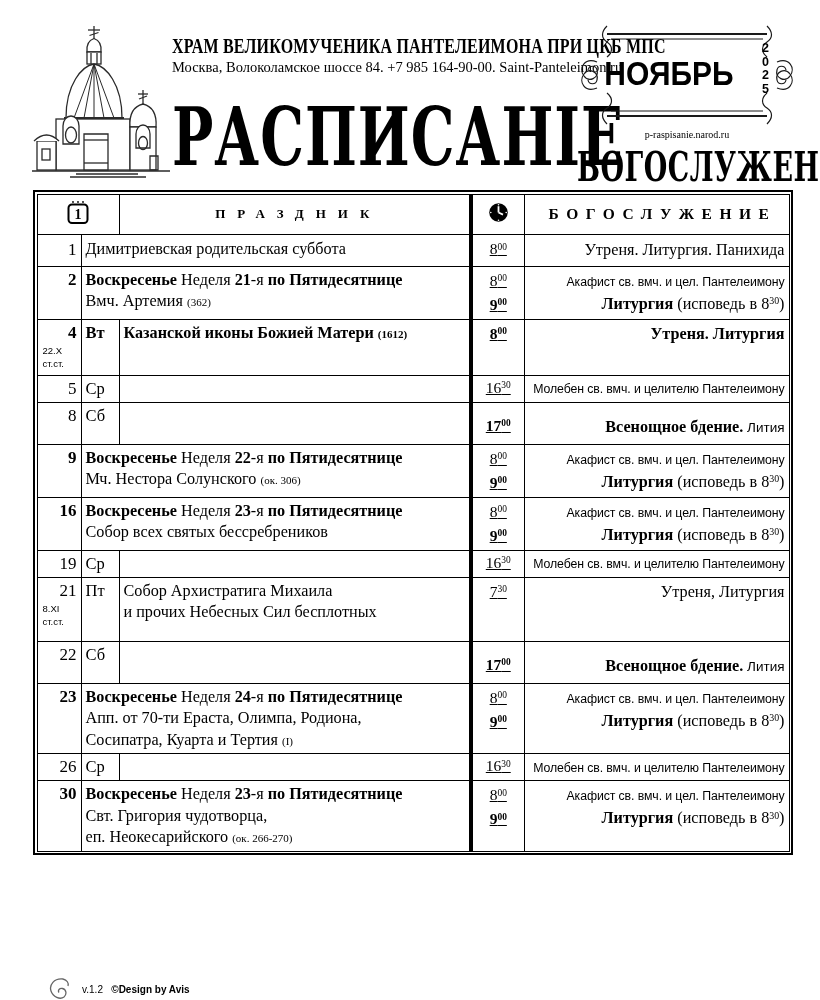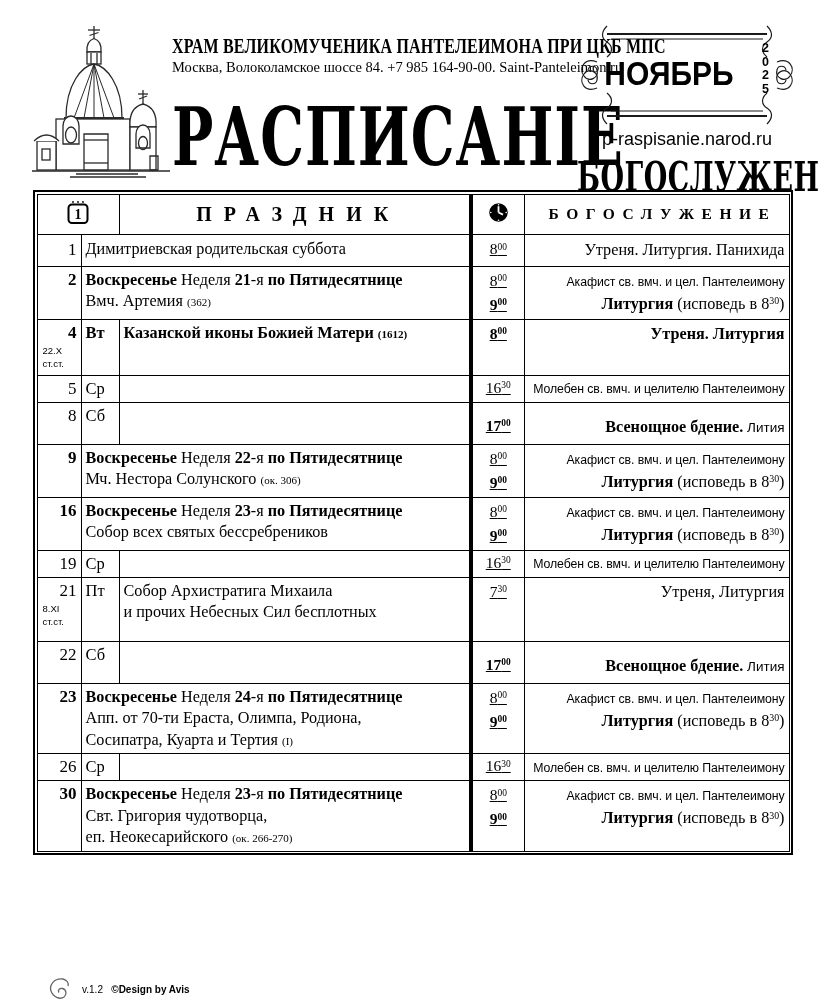"p-raspisanie.narod.ru" .site { font-family: Liberation Sans, sans-serif -> Liberation Serif, serif; font-size: 18px -> 10px }
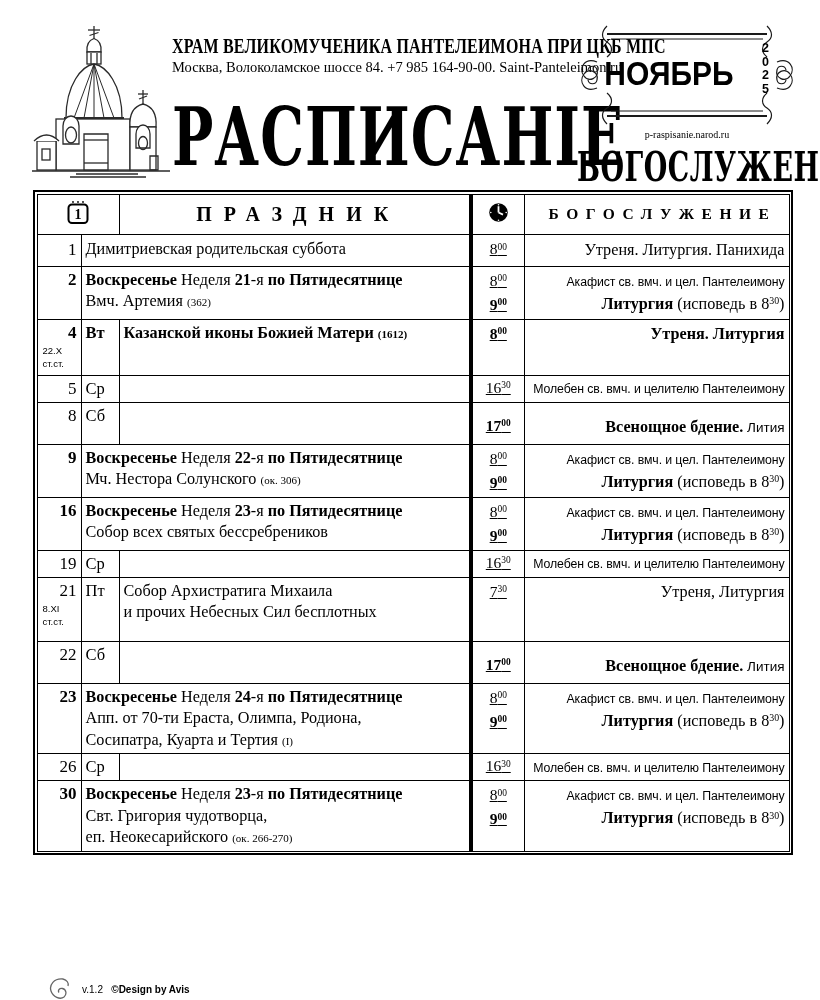"ПРАЗДНИК" th.h-feast { font-size: 20px -> 13px }
